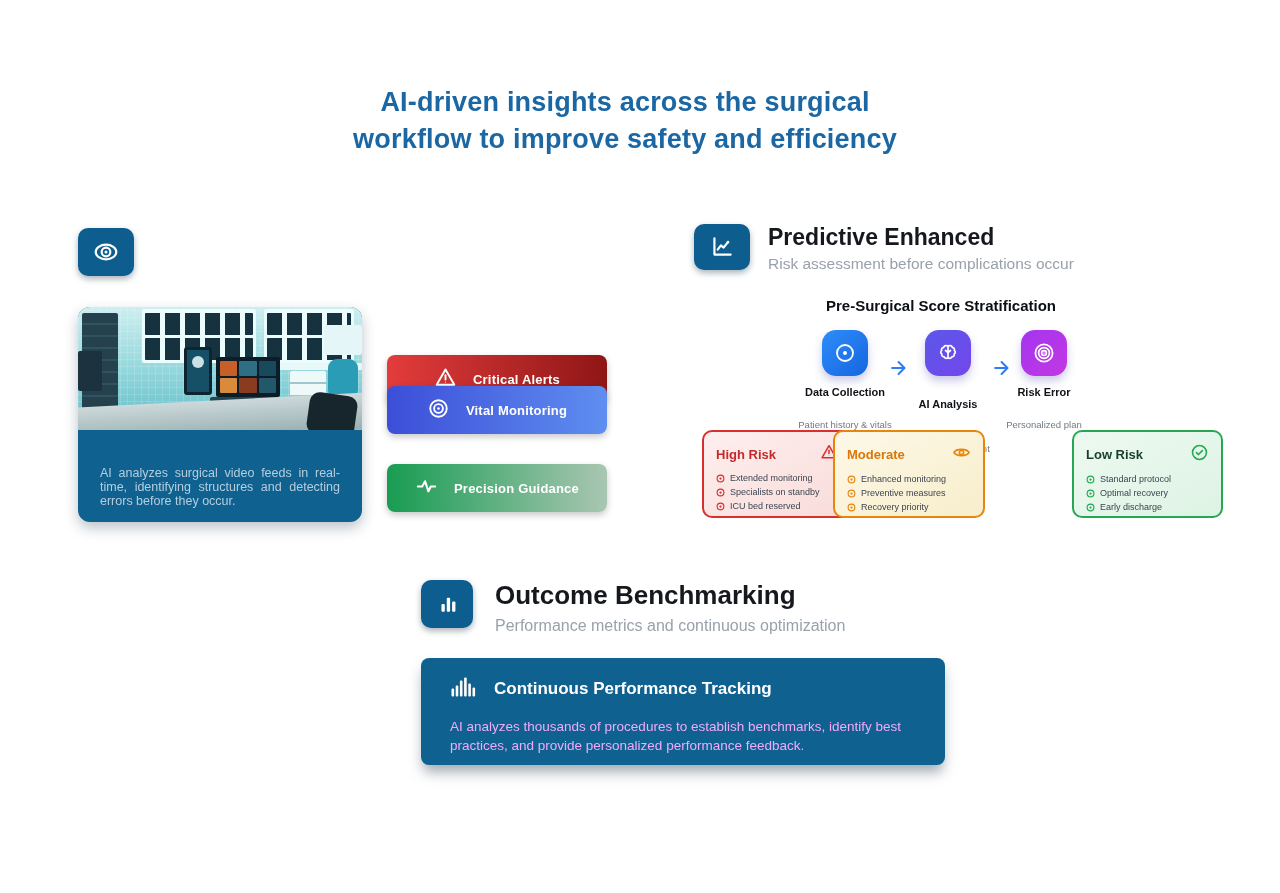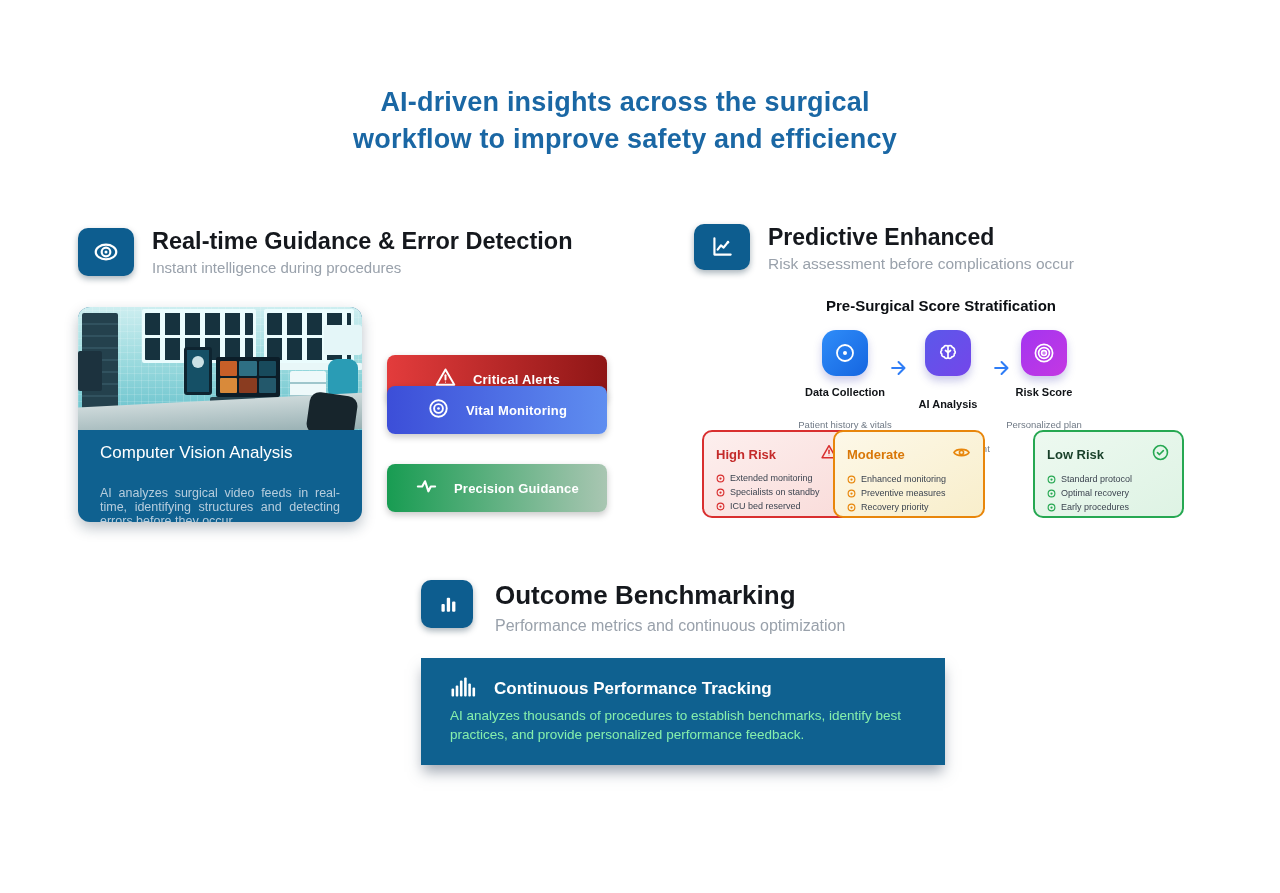"Real-time Guidance & Error Detection" div.hdr-text { html: <div> <div>Real-time Guidance &amp; Error Detection</div> <div>Instant intelligence during procedures</div> </div> -> none }
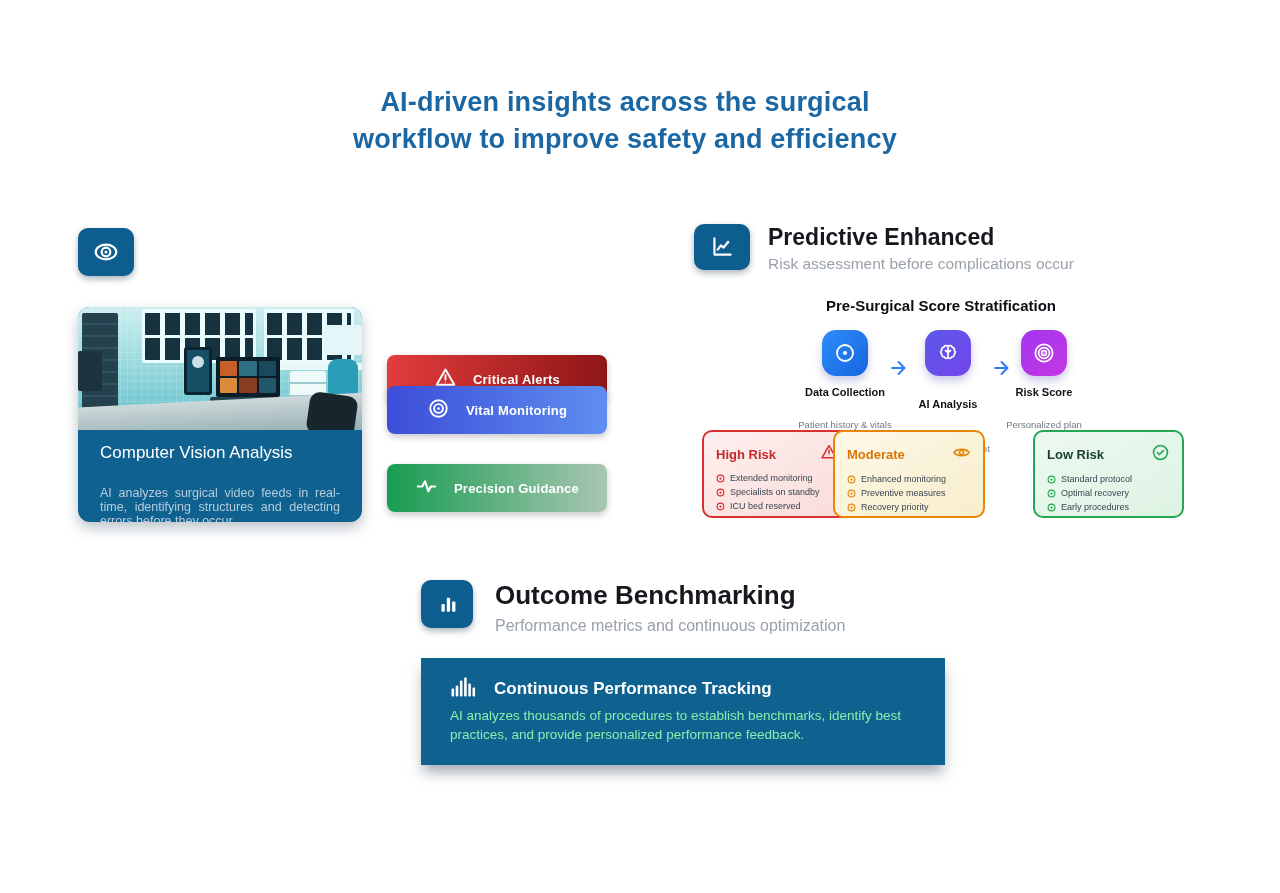"Risk Score" div.step-label { text: Score -> Error }
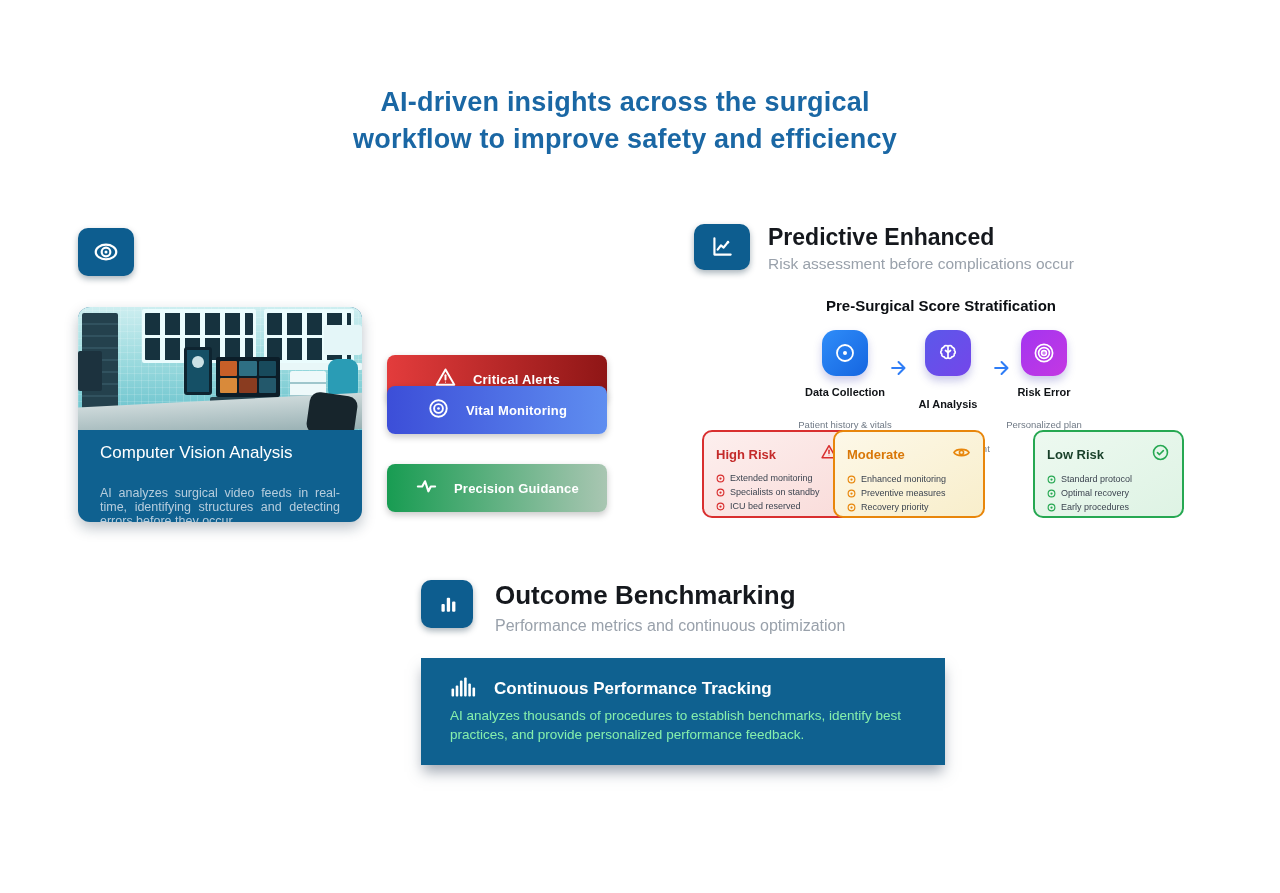"Computer Vision Analysis" div.vision-title { html: <div>Computer Vision Analysis</div> -> none }
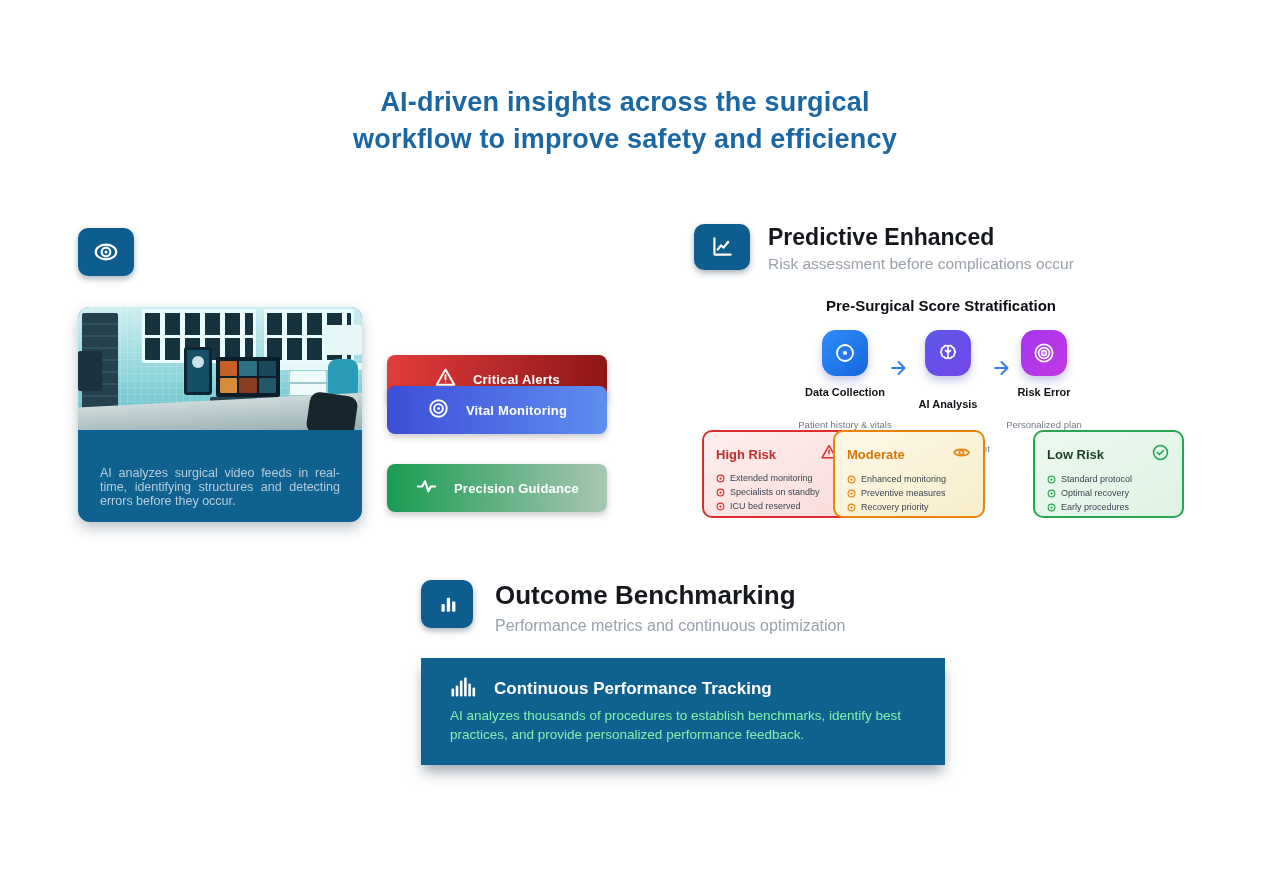"Low Risk" .rc-low { left: 1033px -> 1072px }
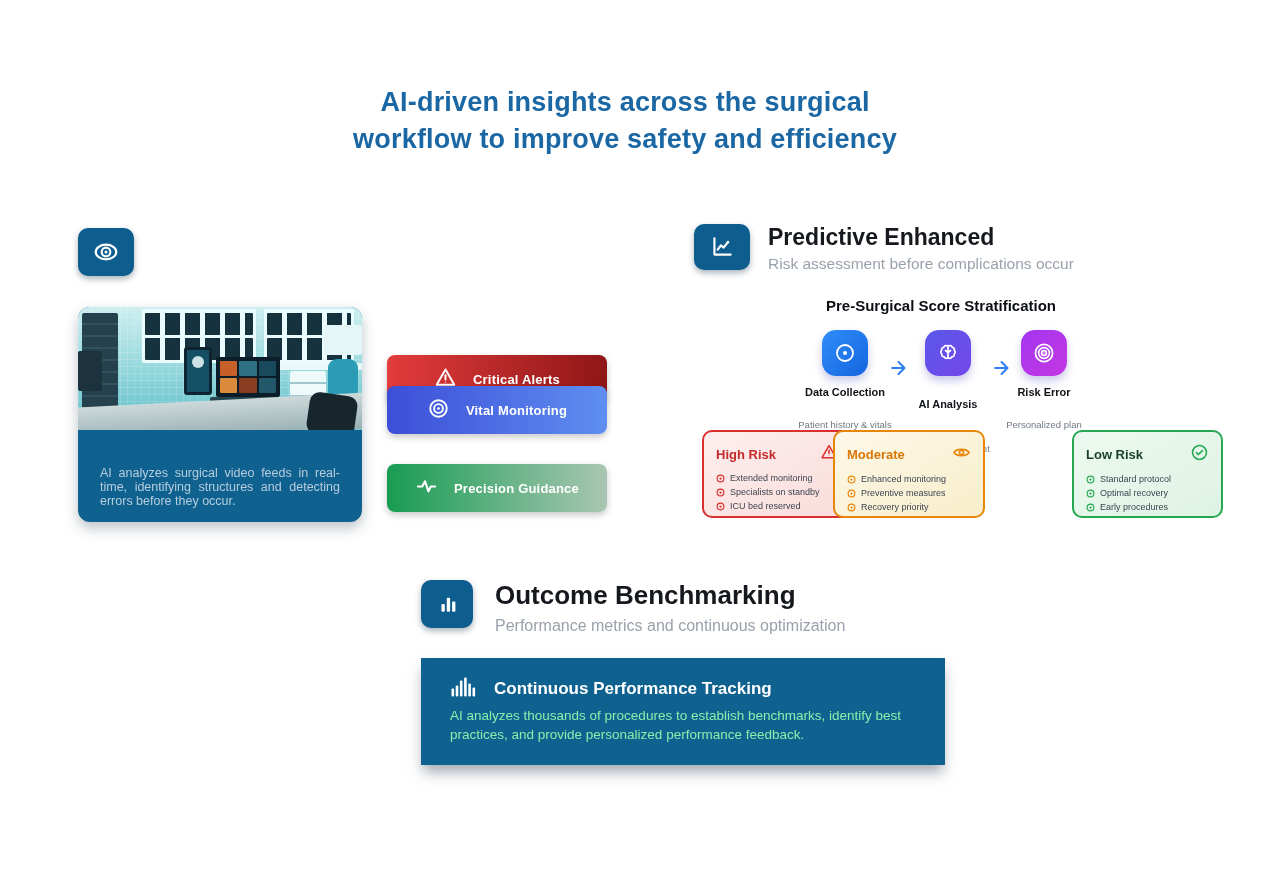"Early procedures" span { text: procedures -> discharge }
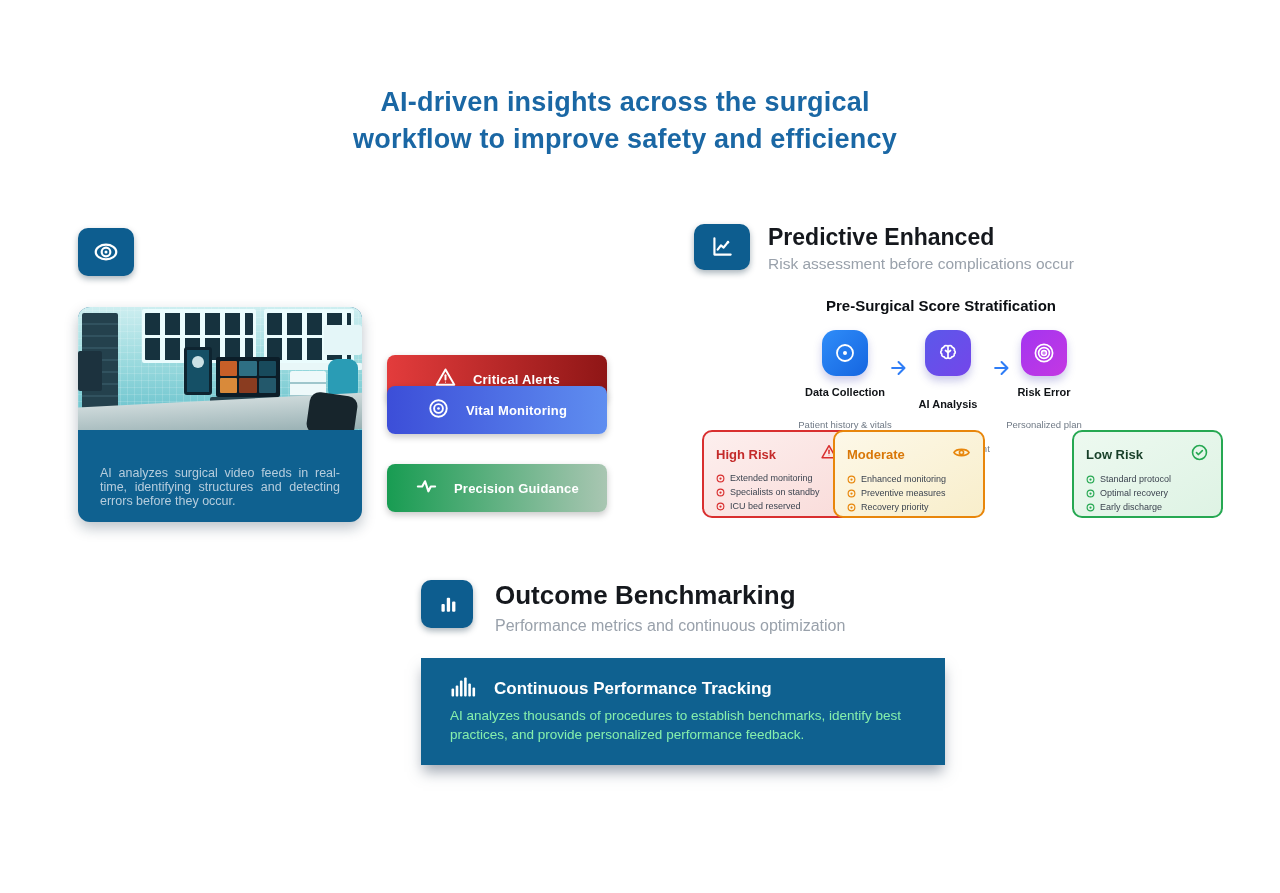"Continuous Performance Tracking" .track-card { border-radius: 0 -> 8px }
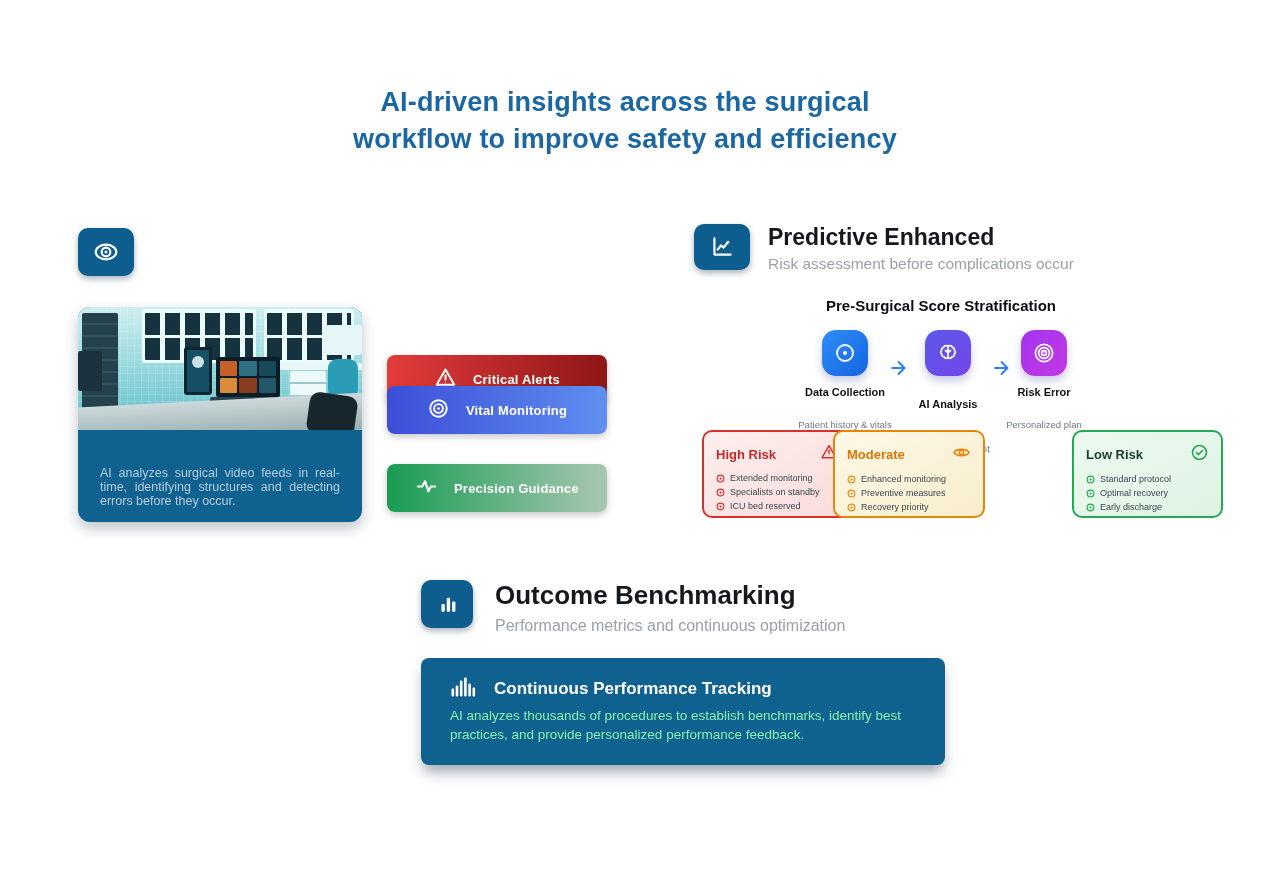"AI analyzes thousands of procedures" .track-desc { color: #86efac -> #f0abfc; margin-top: 4px -> 15px }
